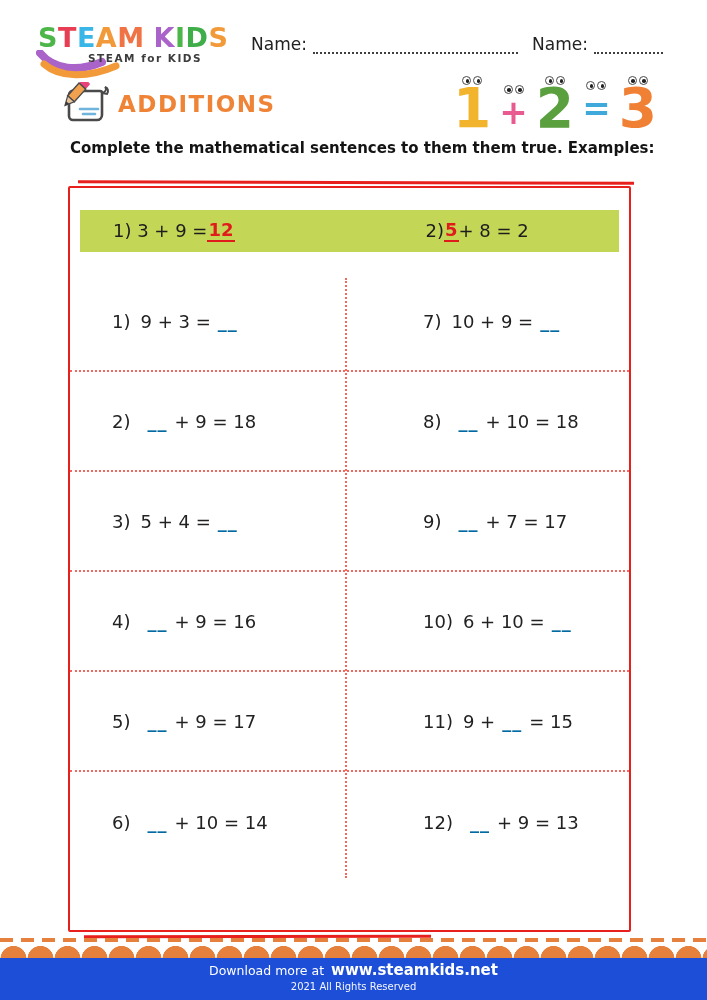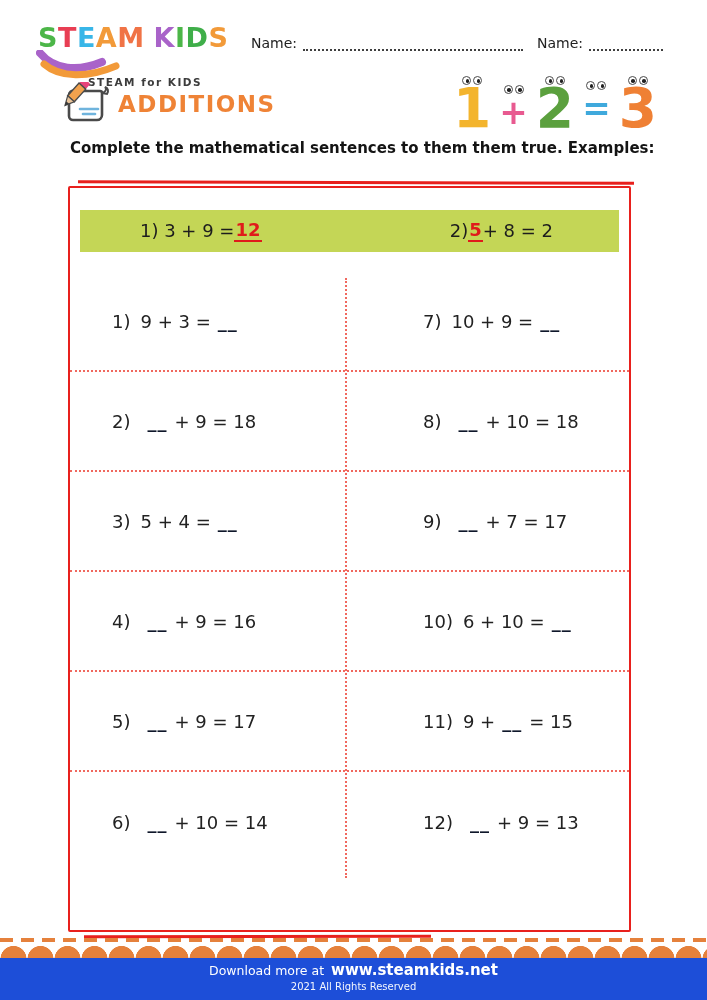"Name:" .namedate { font-size: 14px -> 17px }
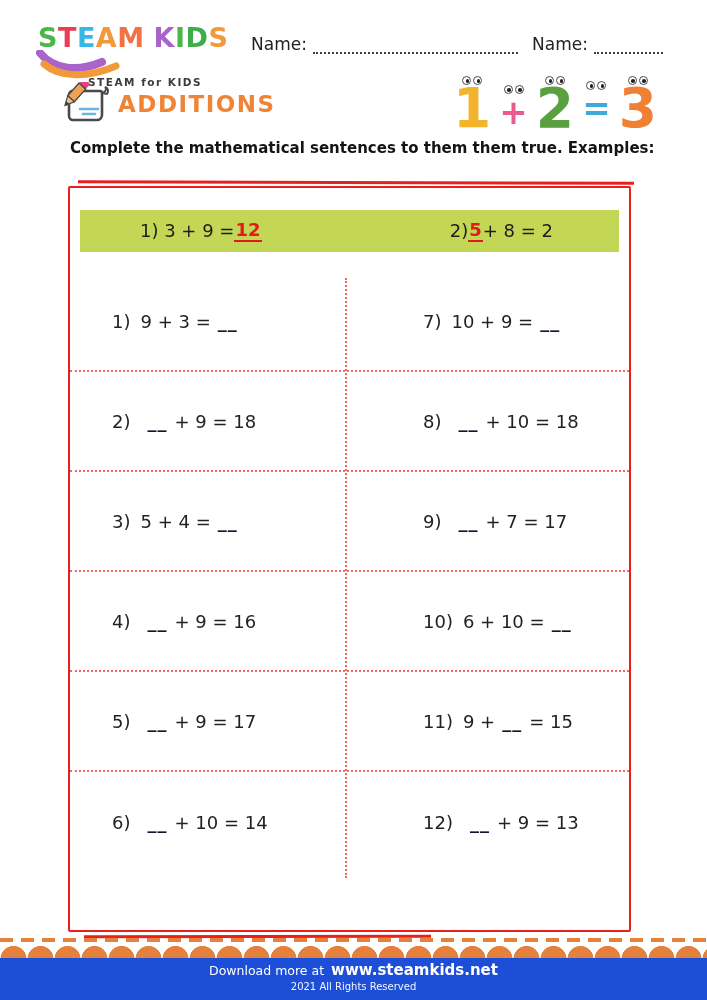"STEAM for KIDS" .tagline { top: 52px -> 28px }
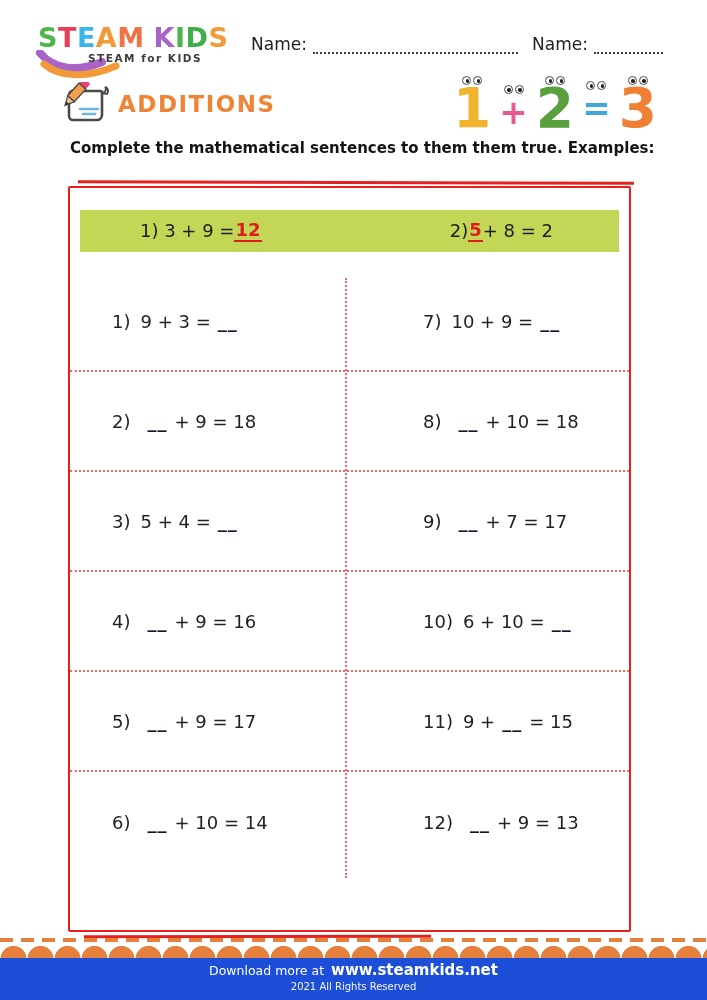"1) 3 + 9 =" .ex-half { margin-left: 27px -> none }
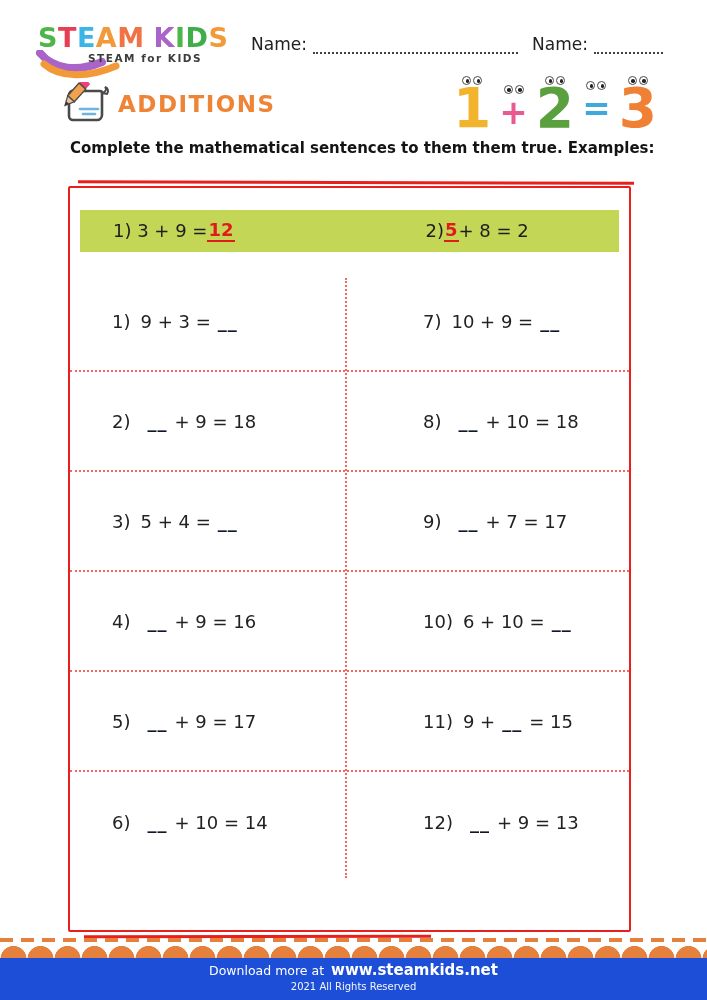"__" .p-blank { color: #0f172a -> #0369a1 }
